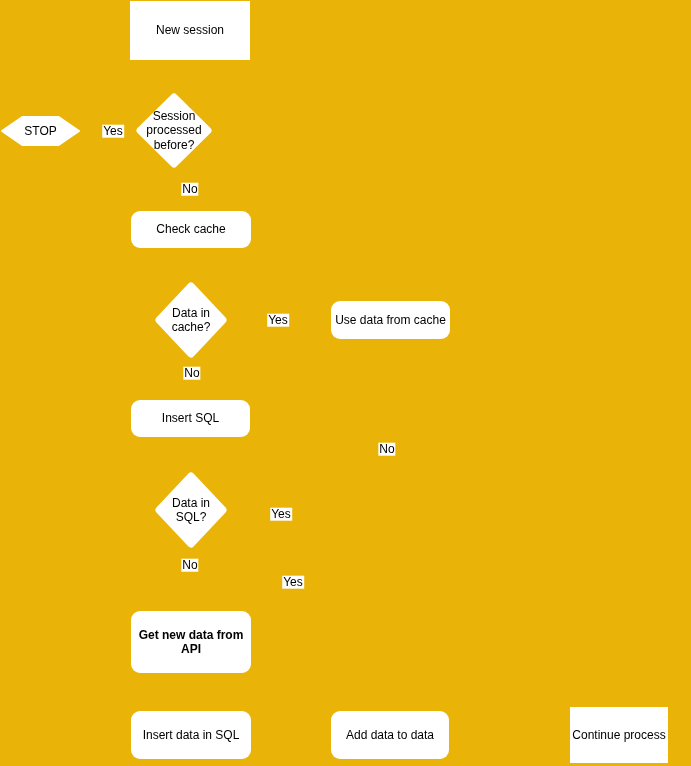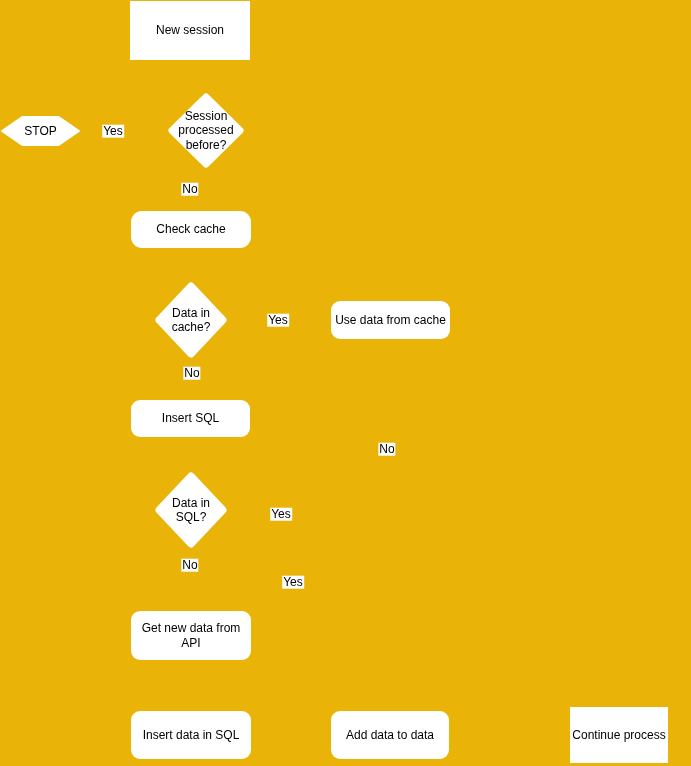"Session" div.node { left: 168px -> 136px }
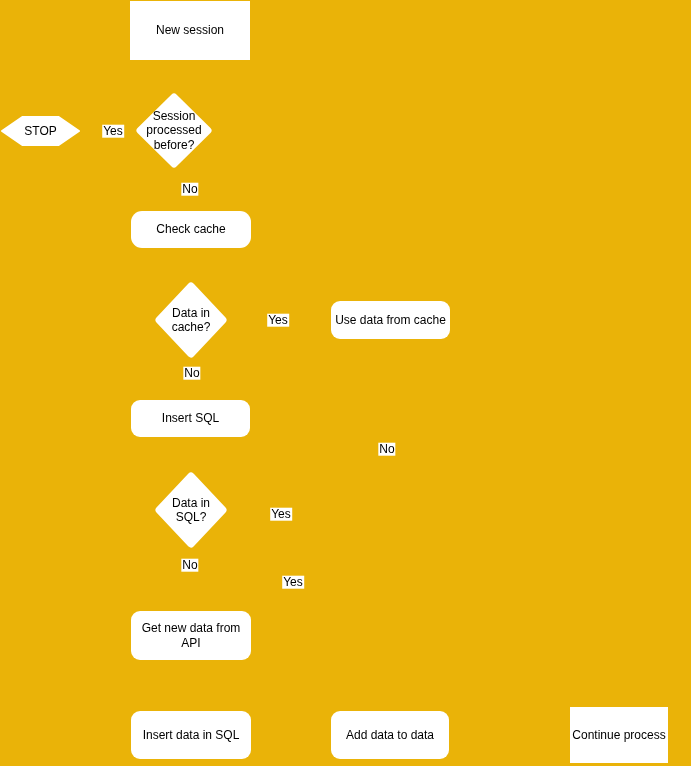"Check cache" div.node { border-radius: 11px -> none }
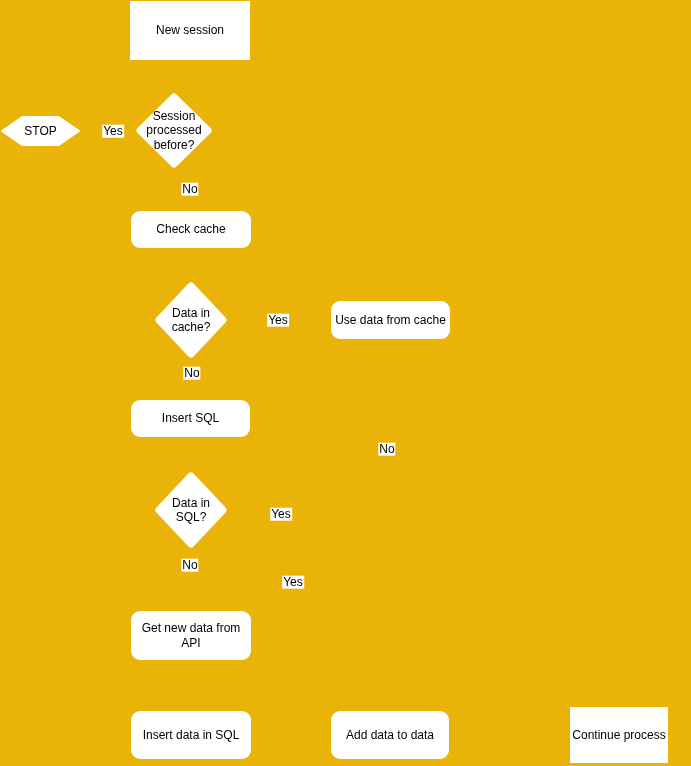"Get new data from" div.node { font-weight: none -> bold; height: 49px -> 62px }
